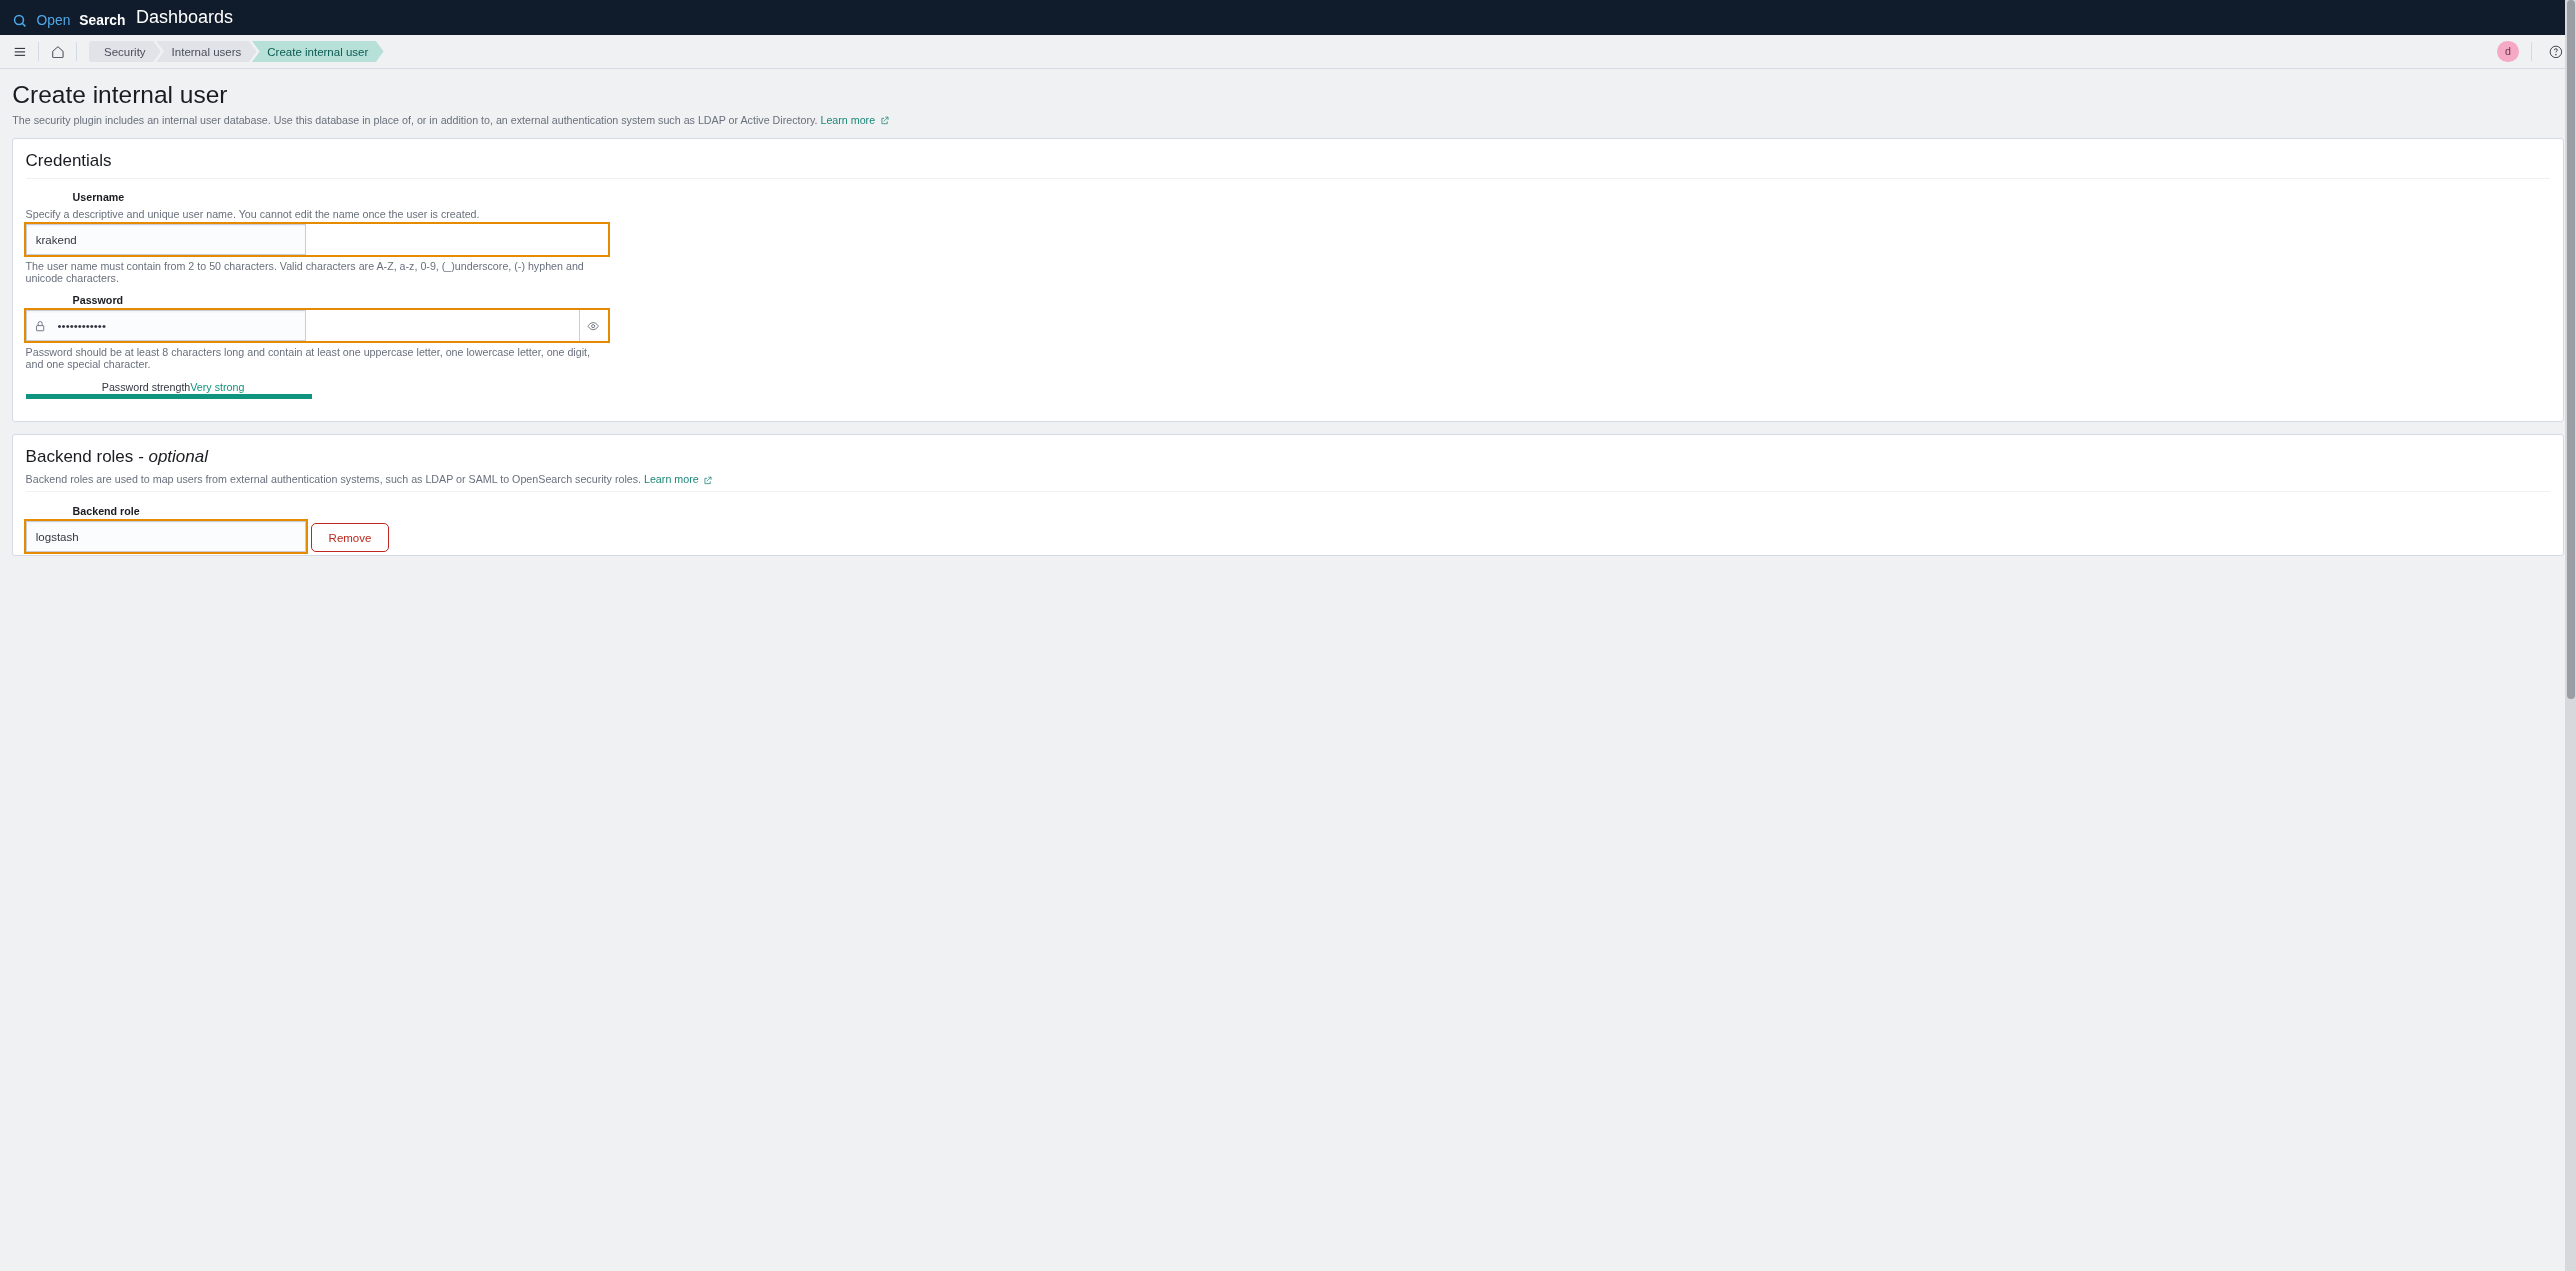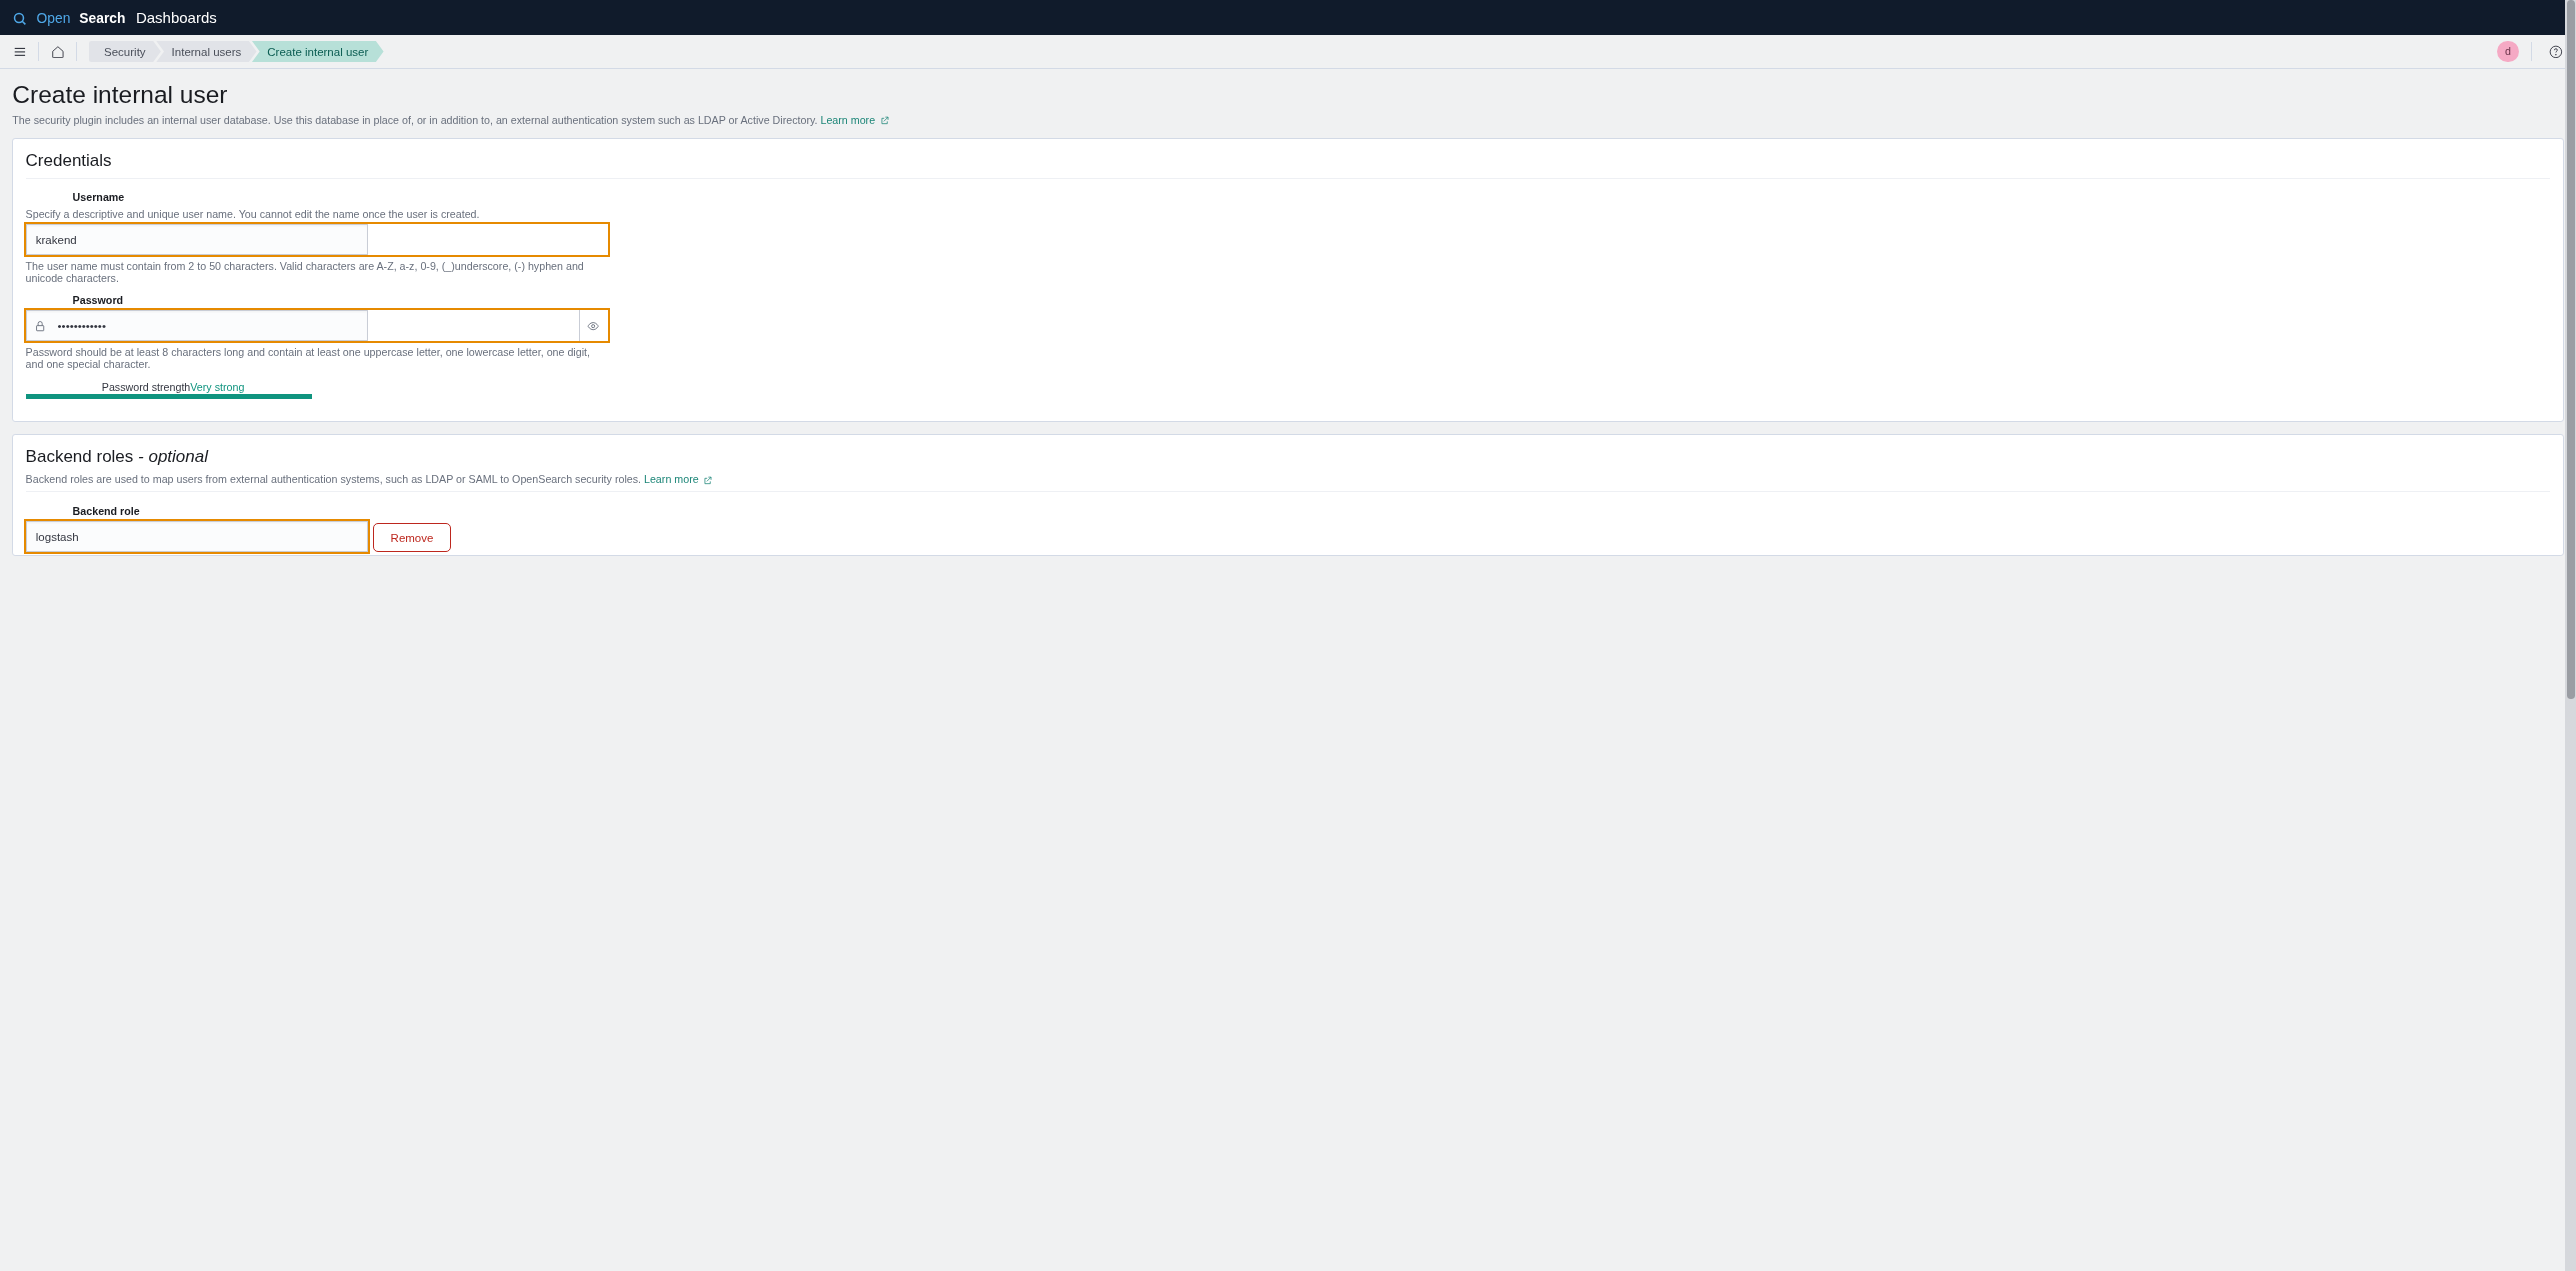"Dashboards" .logo-dash { font-size: 15px -> 18px }
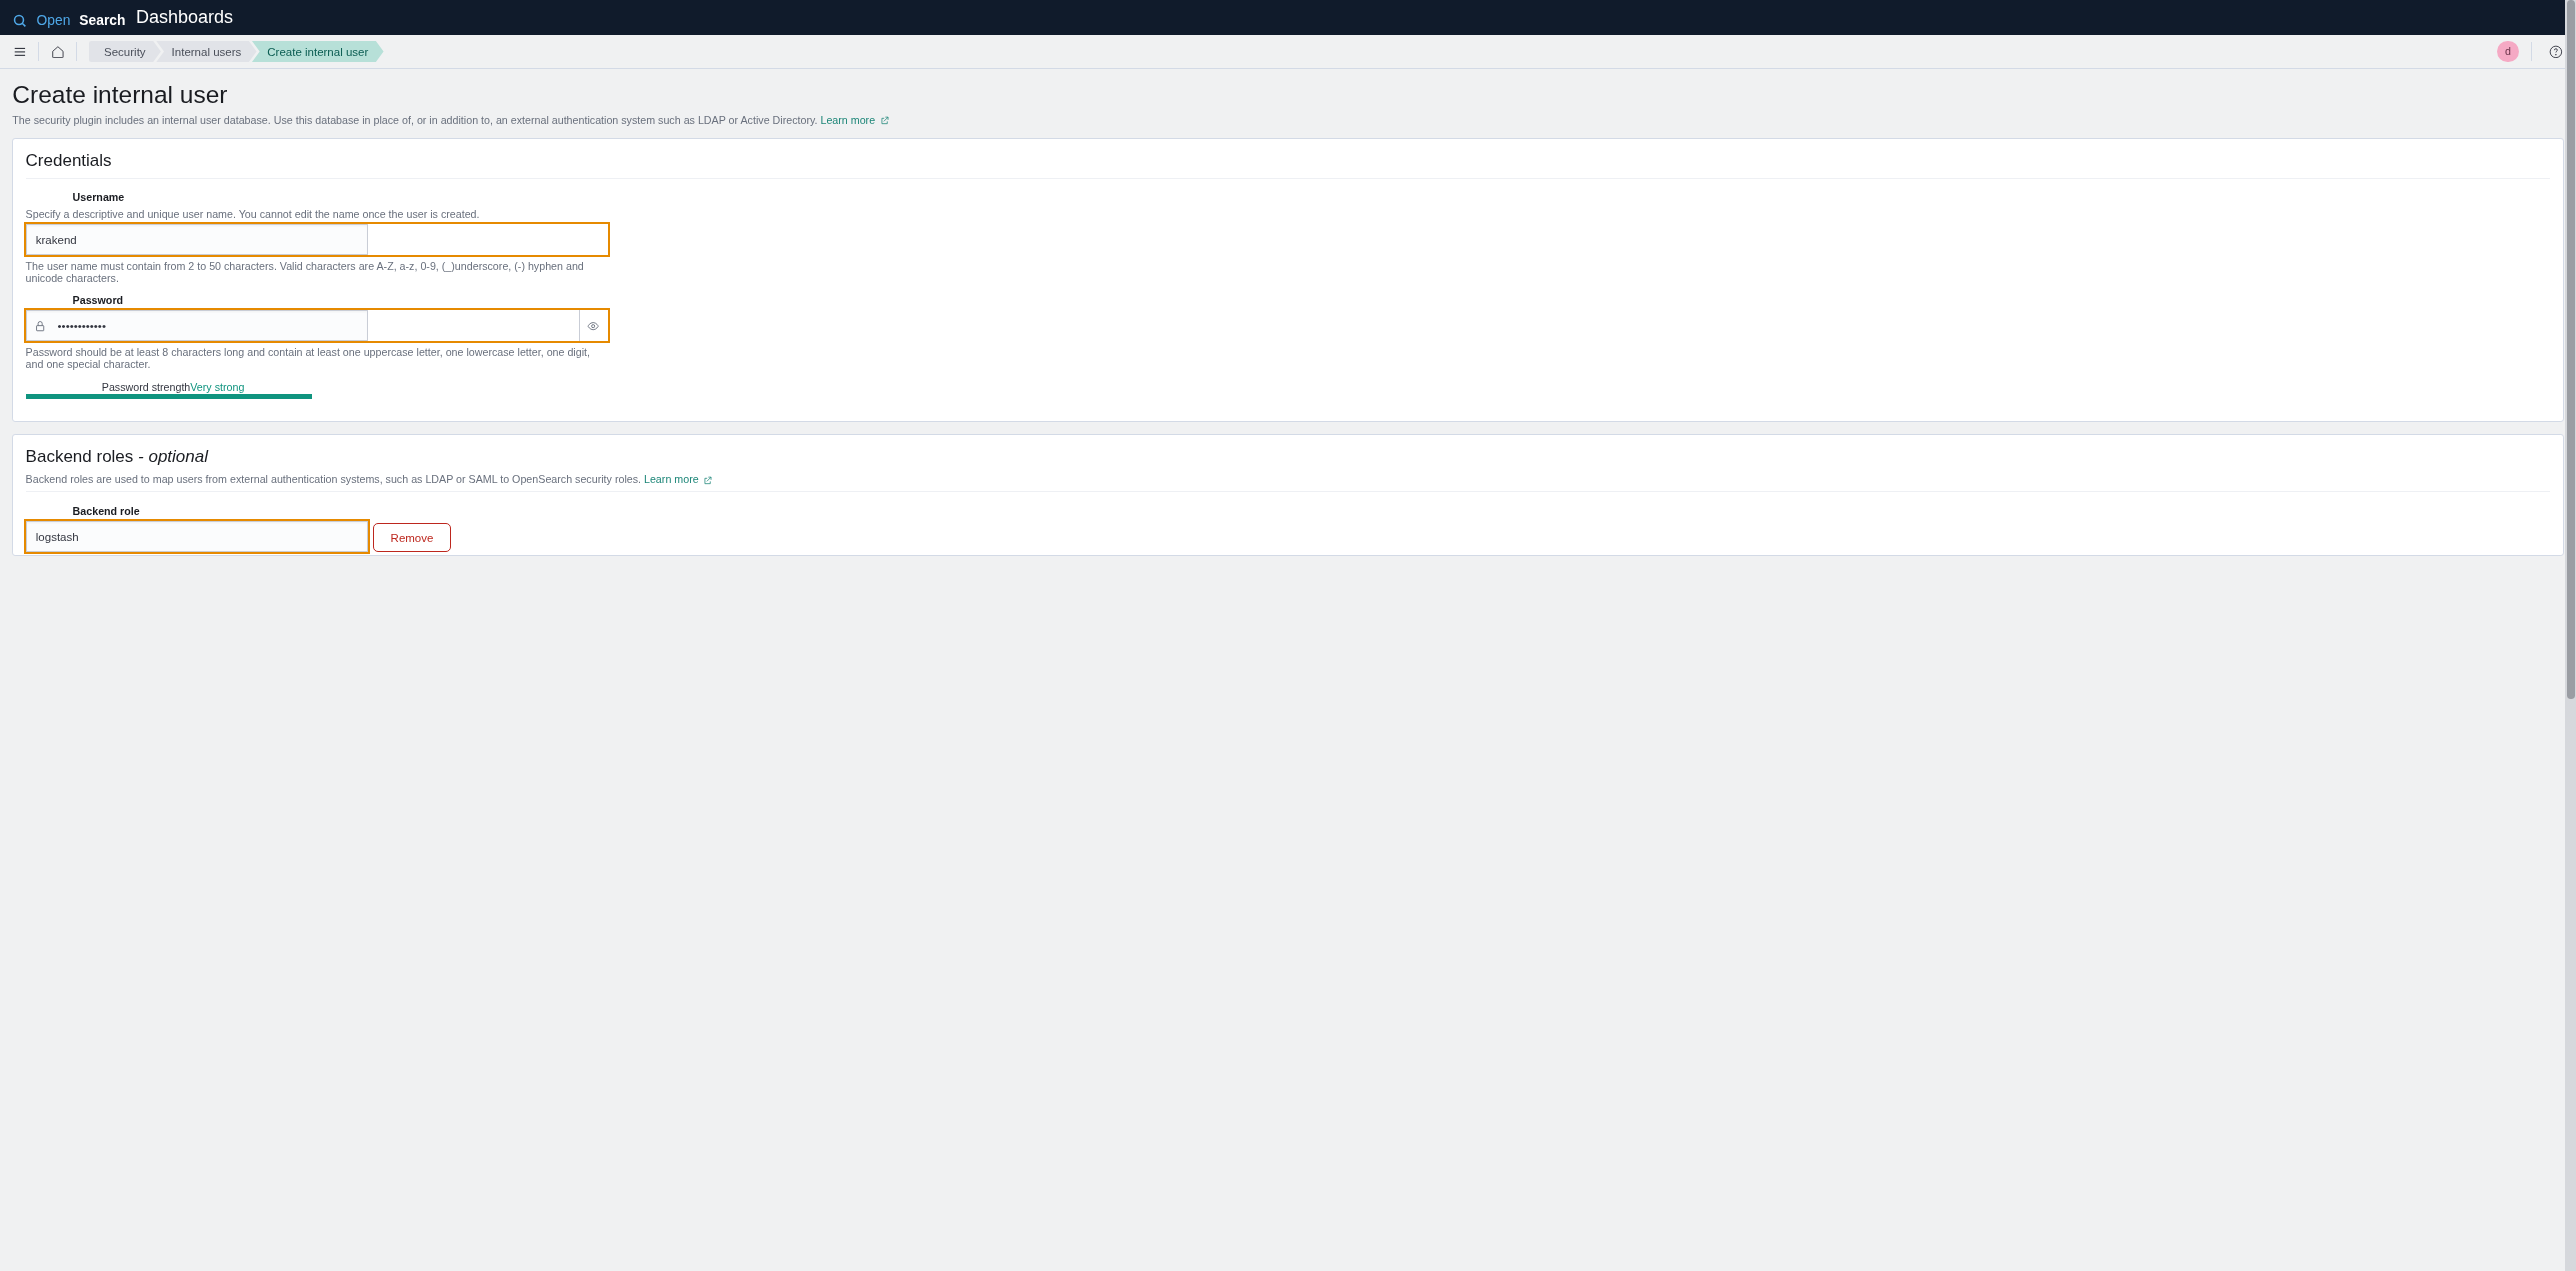"krakend" input.field { width: 342px -> 280px }
